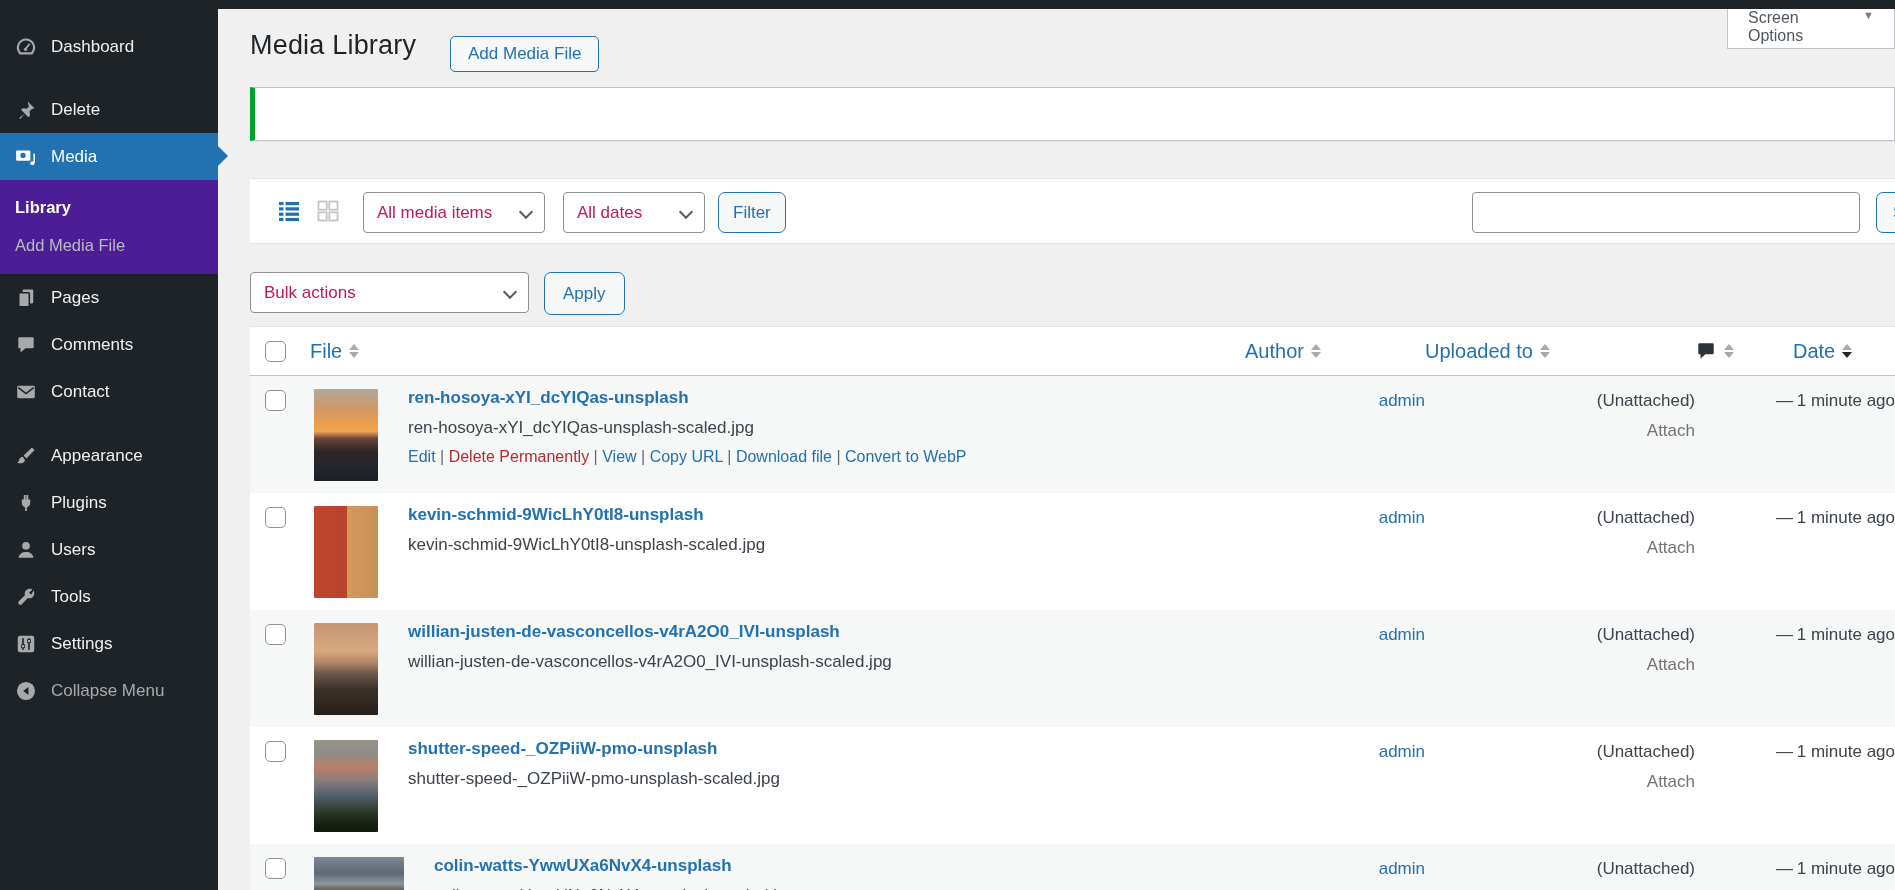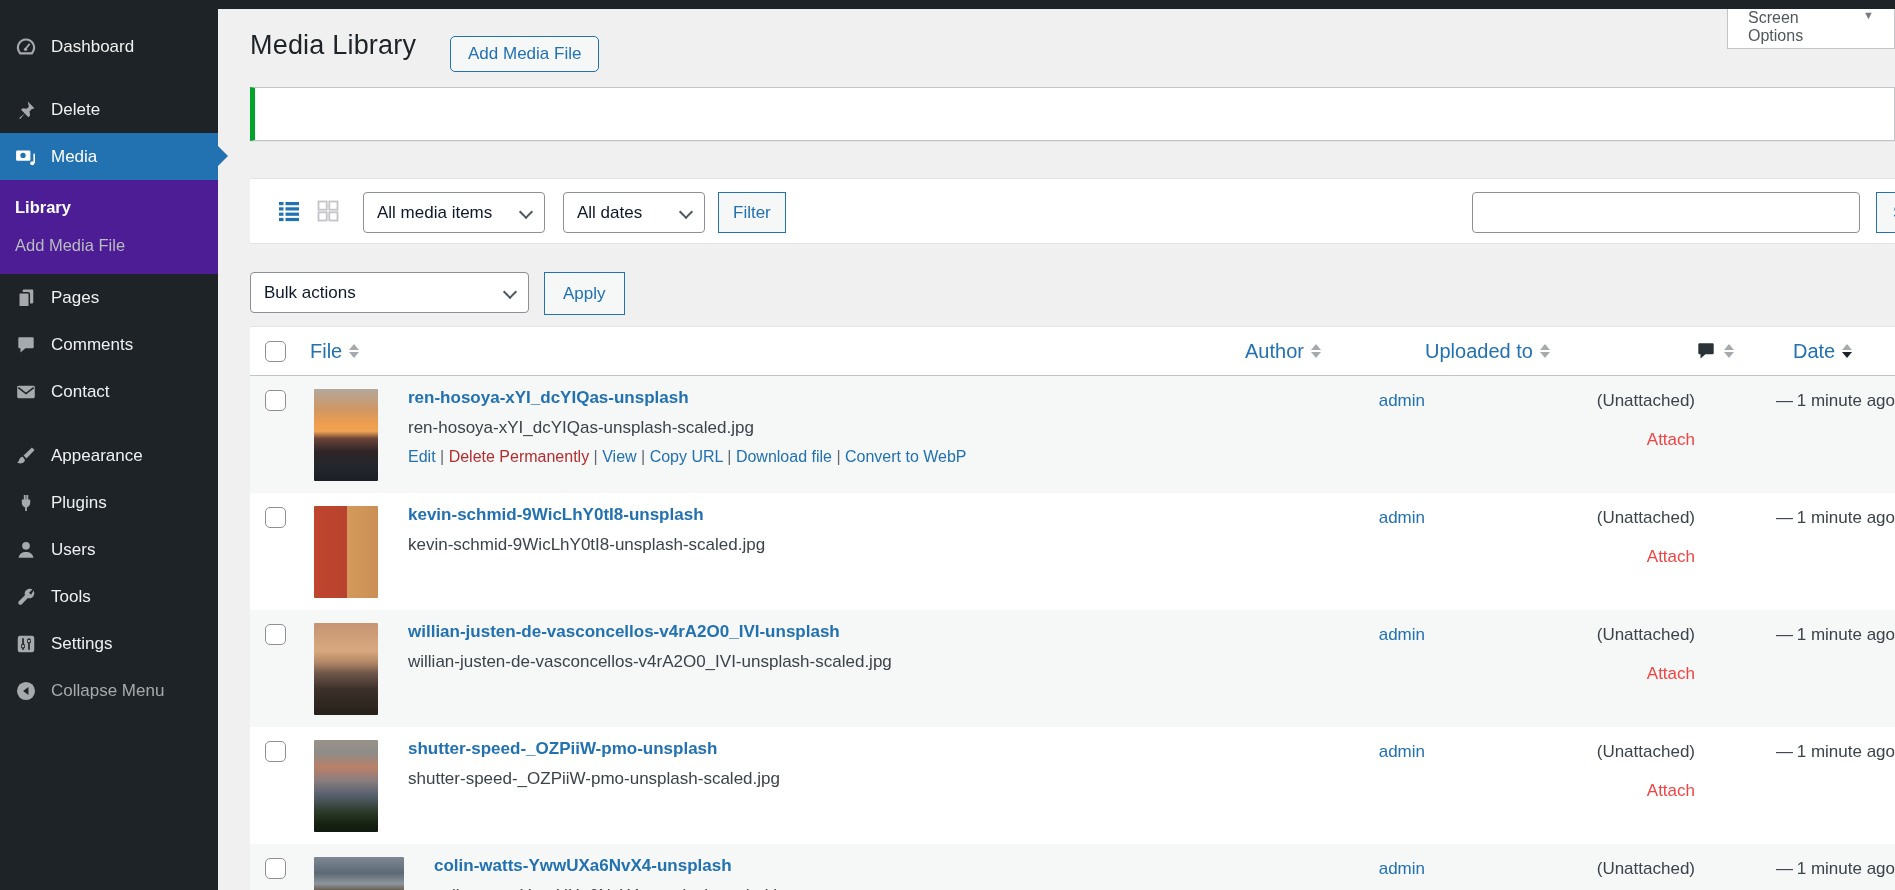"All media items" .wpselect { color: #0f172a -> #be185d }
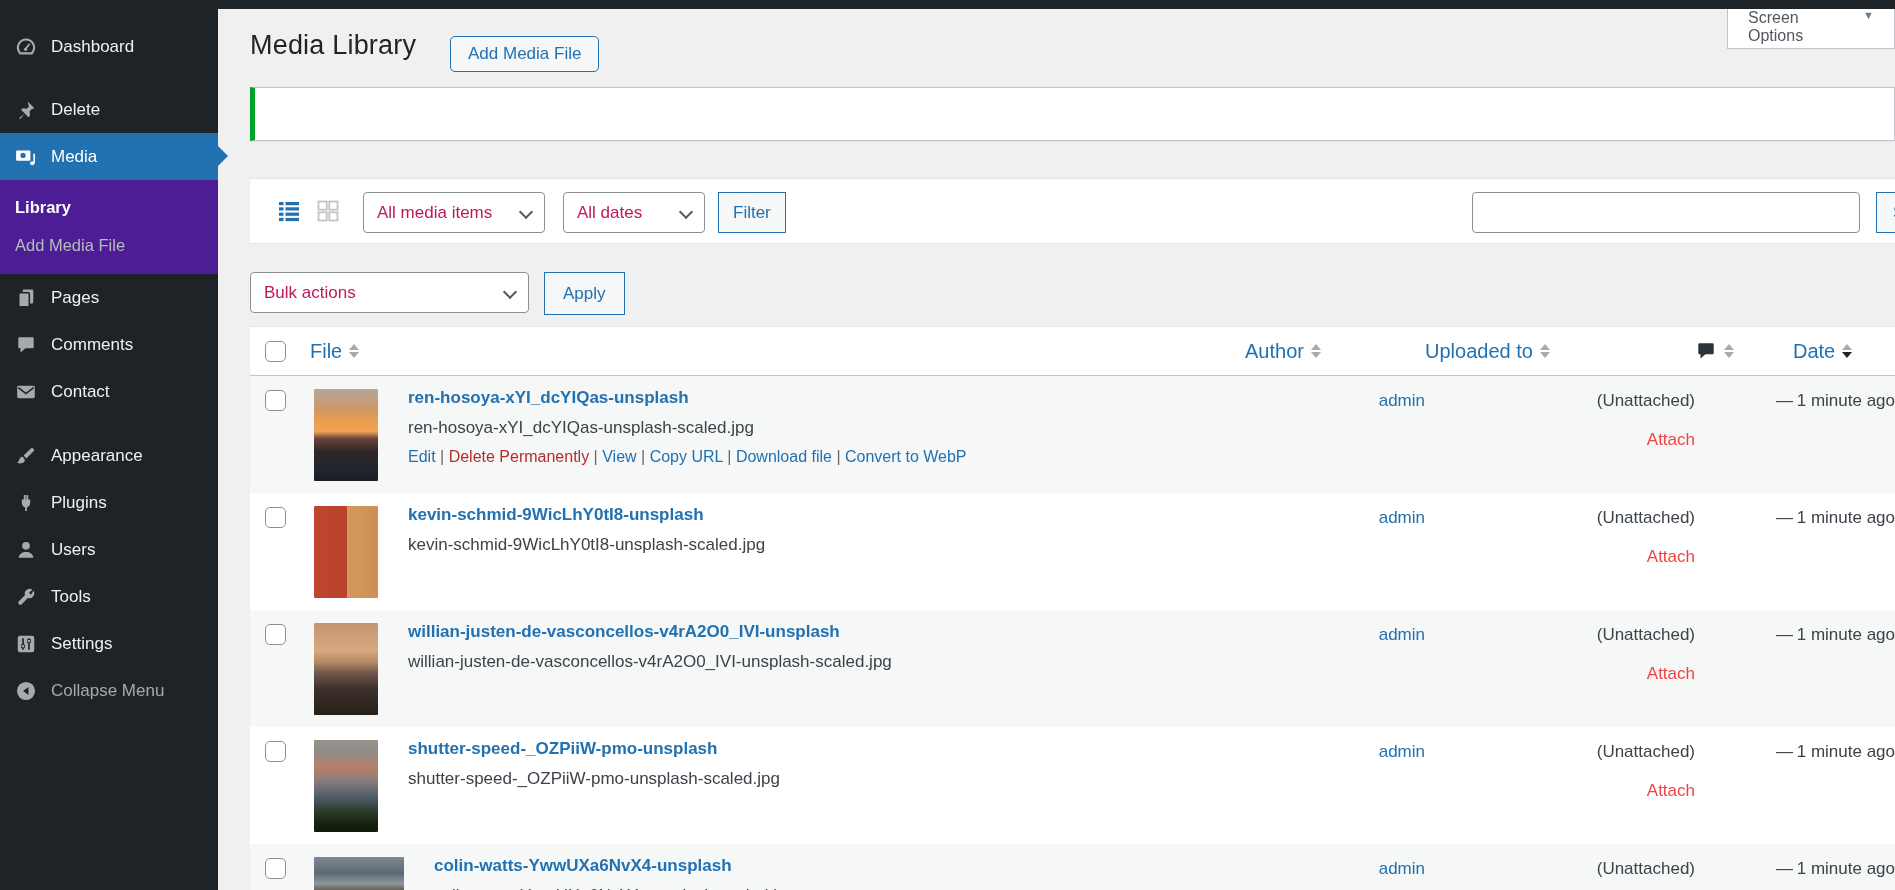"Filter" .filter-btn,.apply-btn,.search-btn { border-radius: 0 -> 7px }
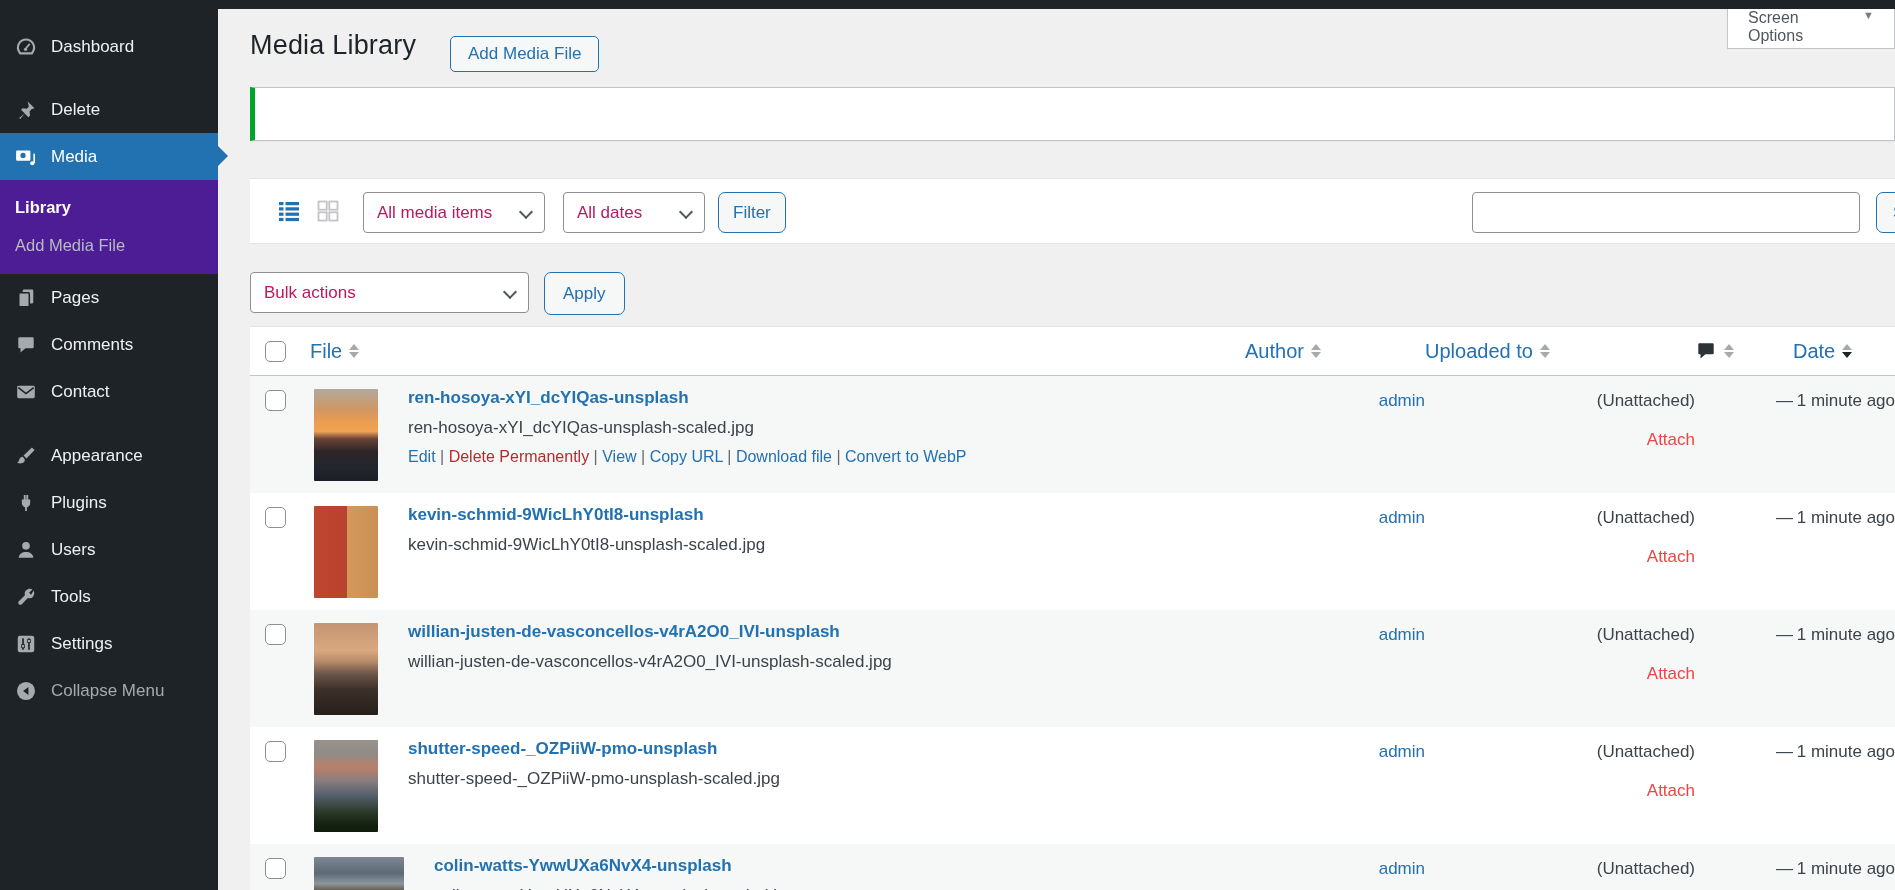"Attach" .uplcell .attach { color: #ef4444 -> #737373; margin-top: 19px -> 10px }
